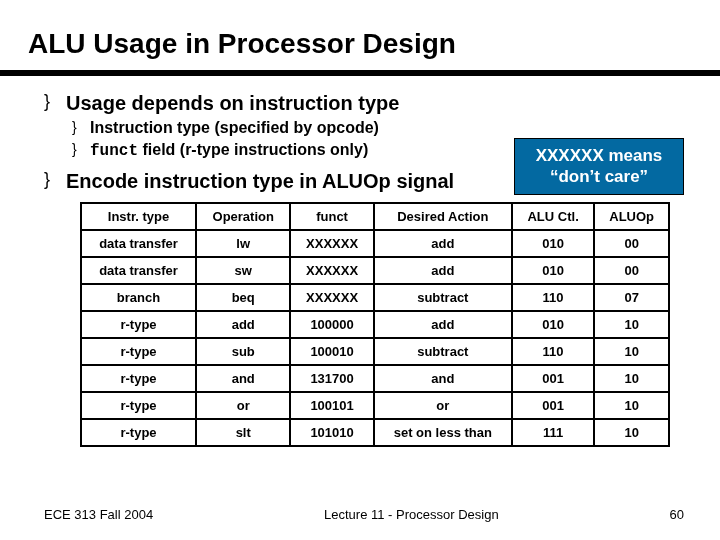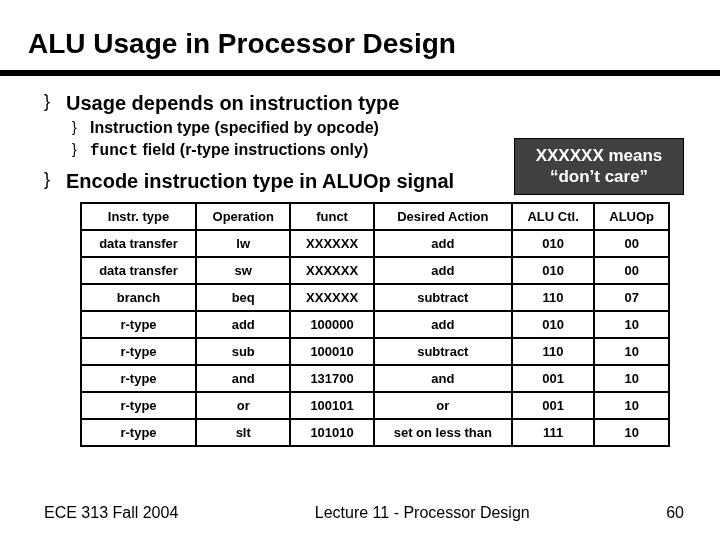"XXXXXX means" .note-box { background: #404040 -> #0369a1 }
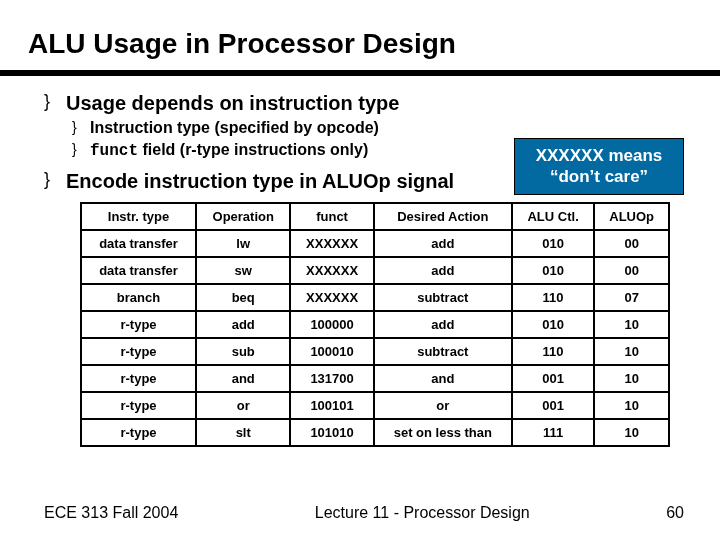"ECE 313 Fall 2004" .footer { font-size: 16px -> 13px }
